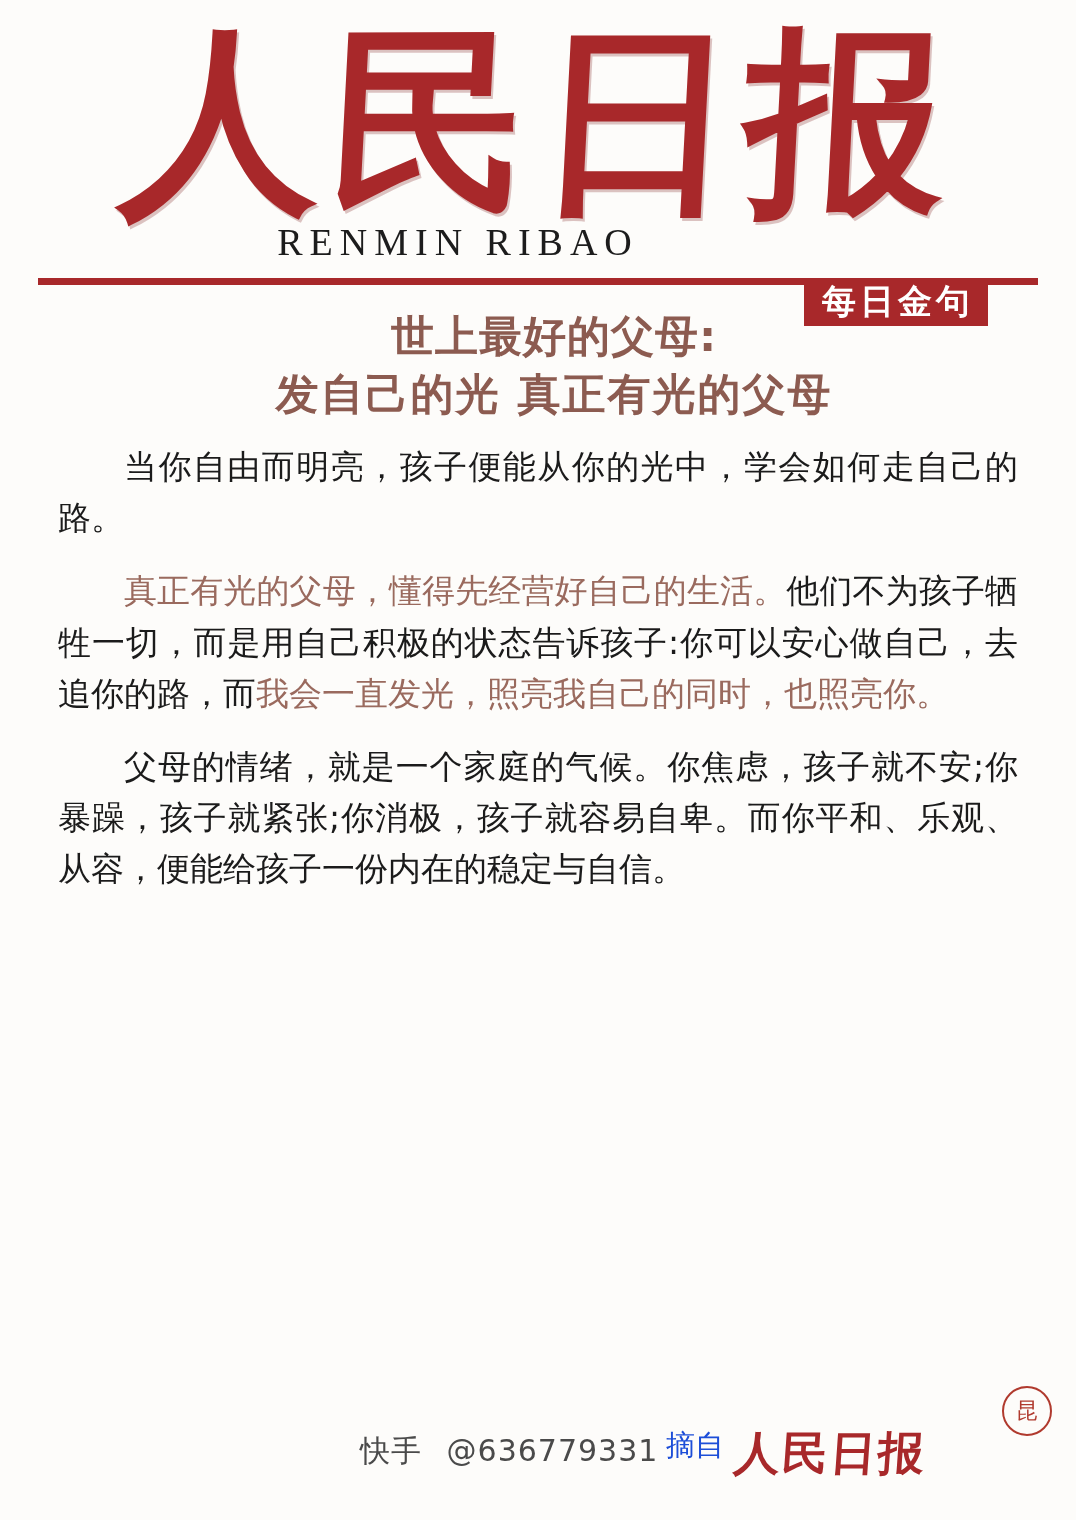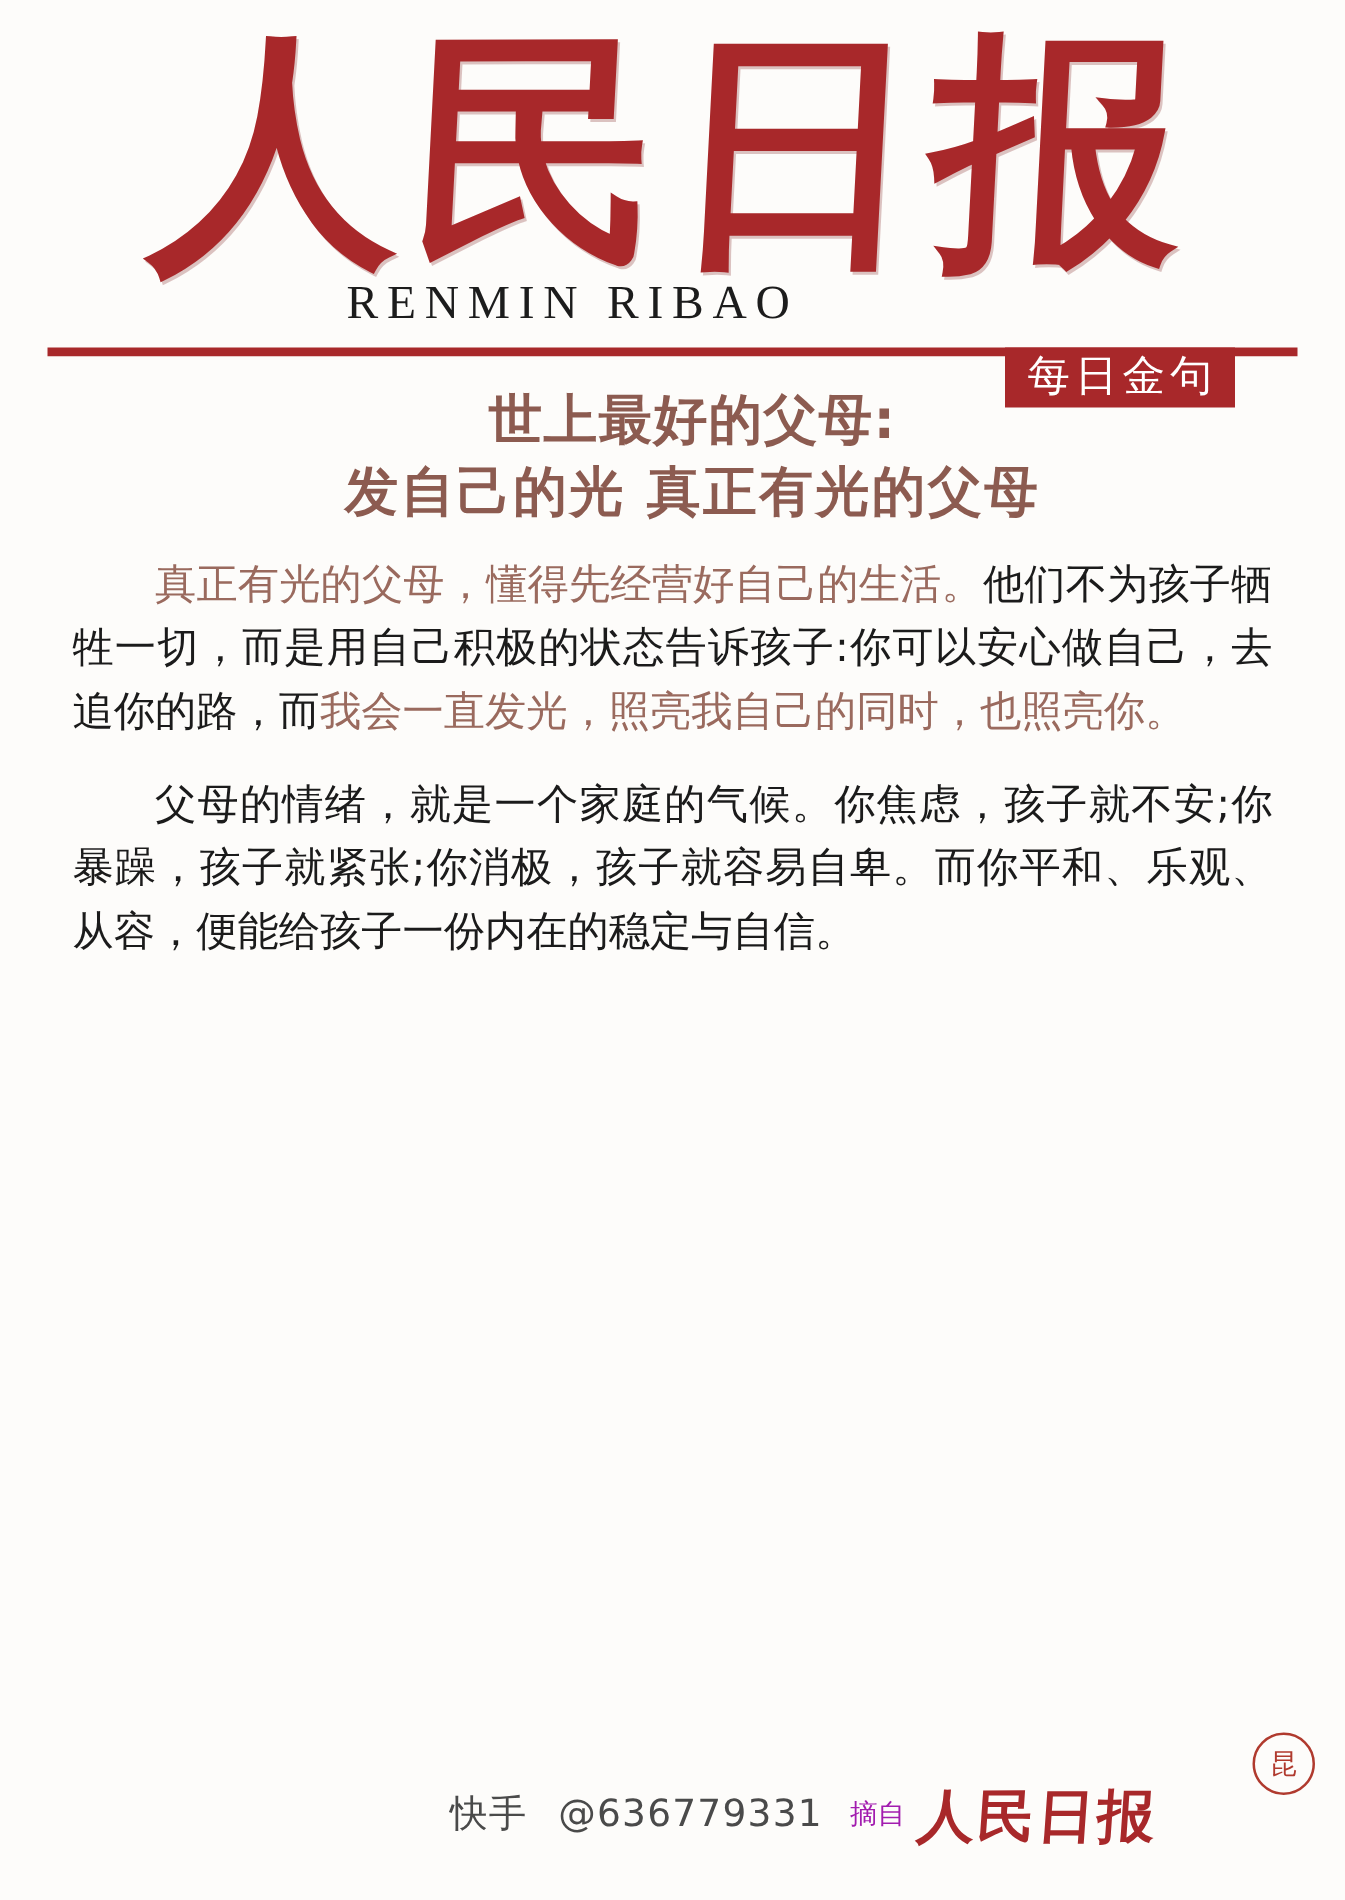"每日金句" .daily-badge { font-weight: 400 -> 700 }
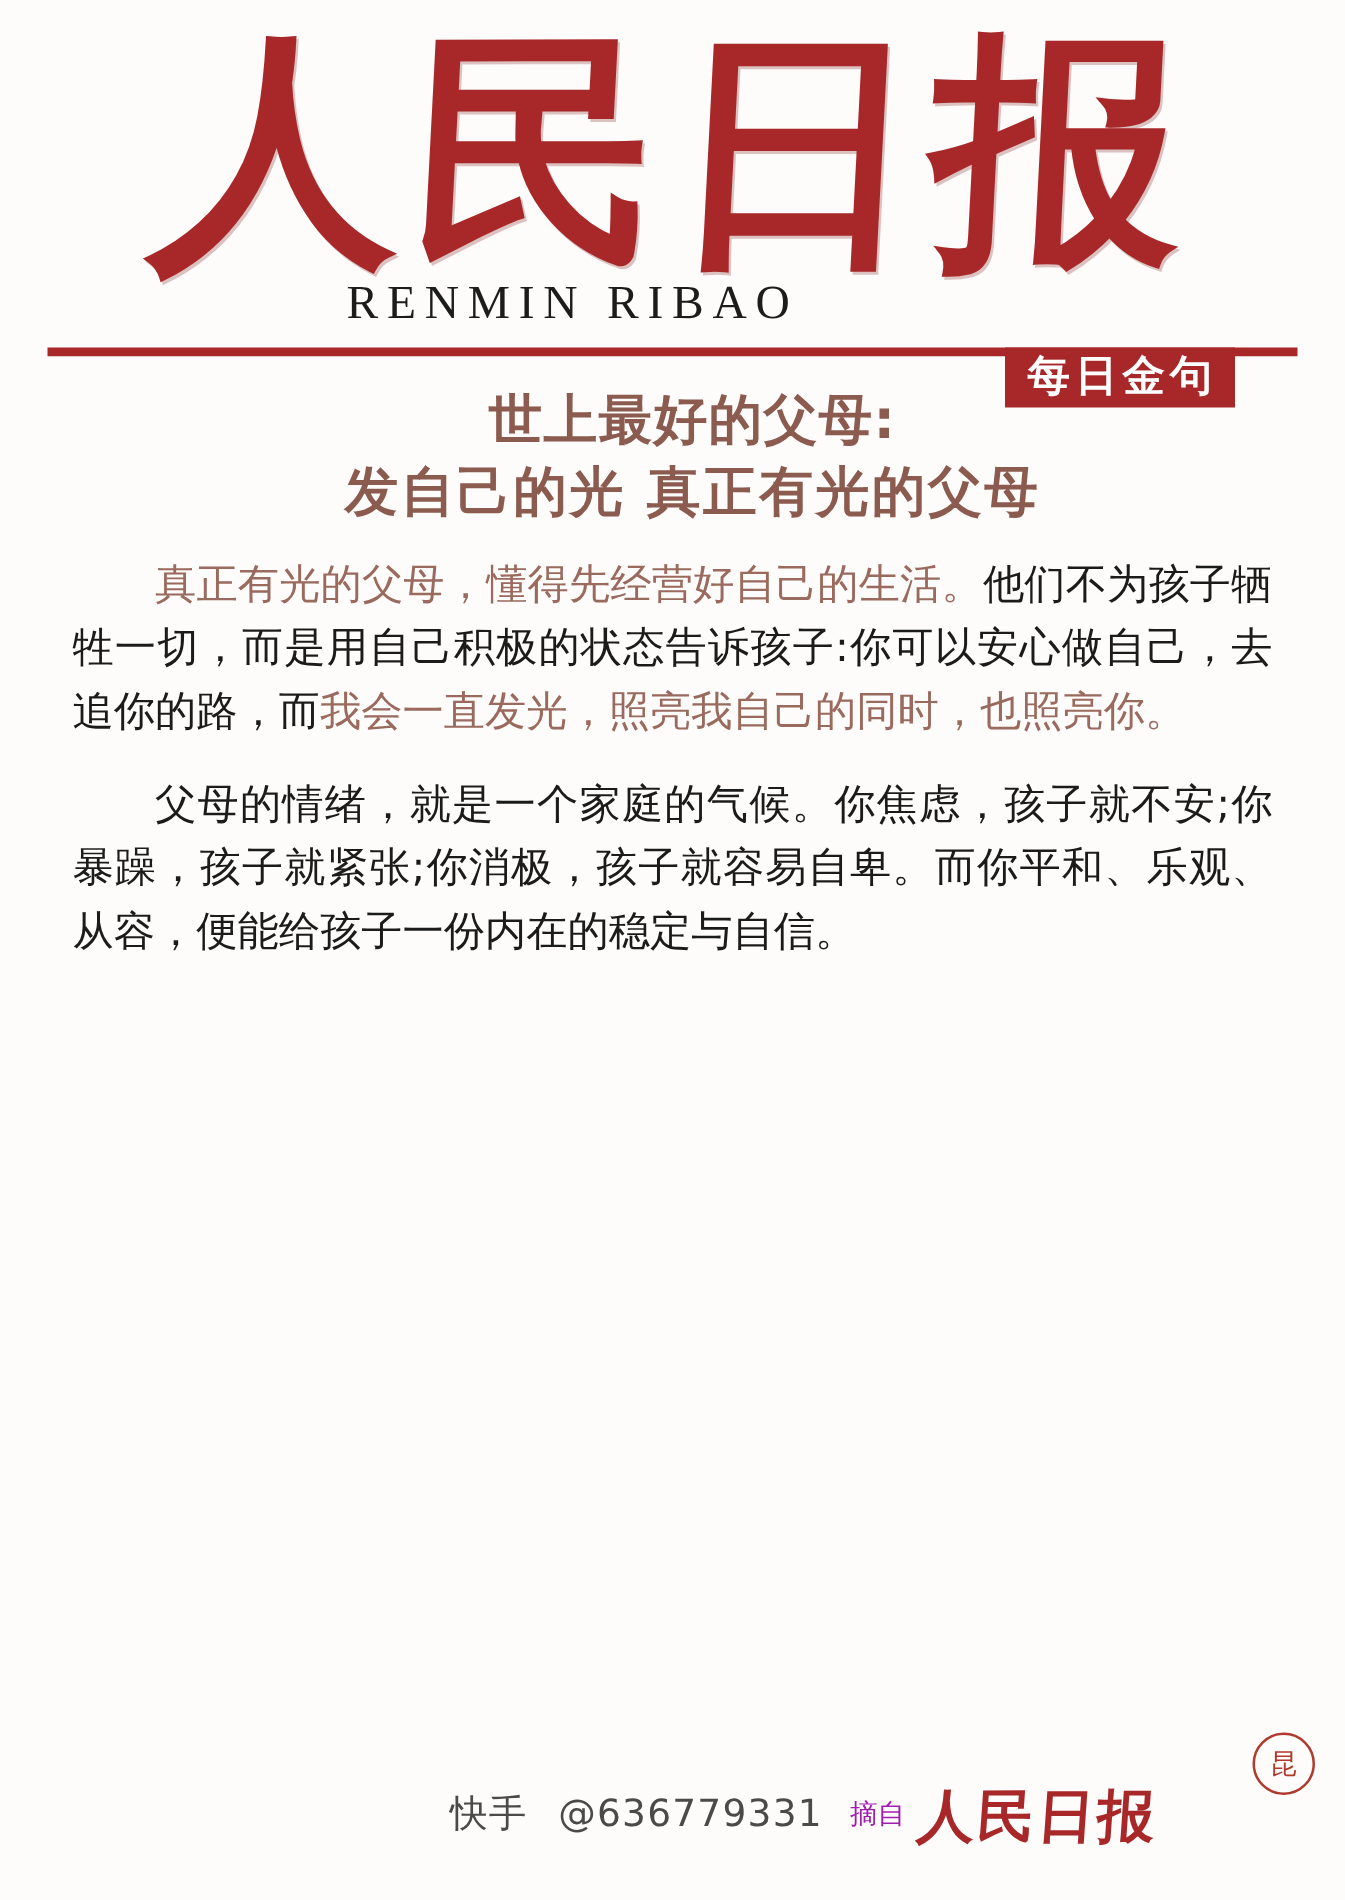"当你自由而明亮，孩子便能从你的光中，学会如何走自己的路。" div.para { html: none -> <div><span>当你自由而明亮，孩子便能从你的光中，学会如何走自己的路。</span></div> }
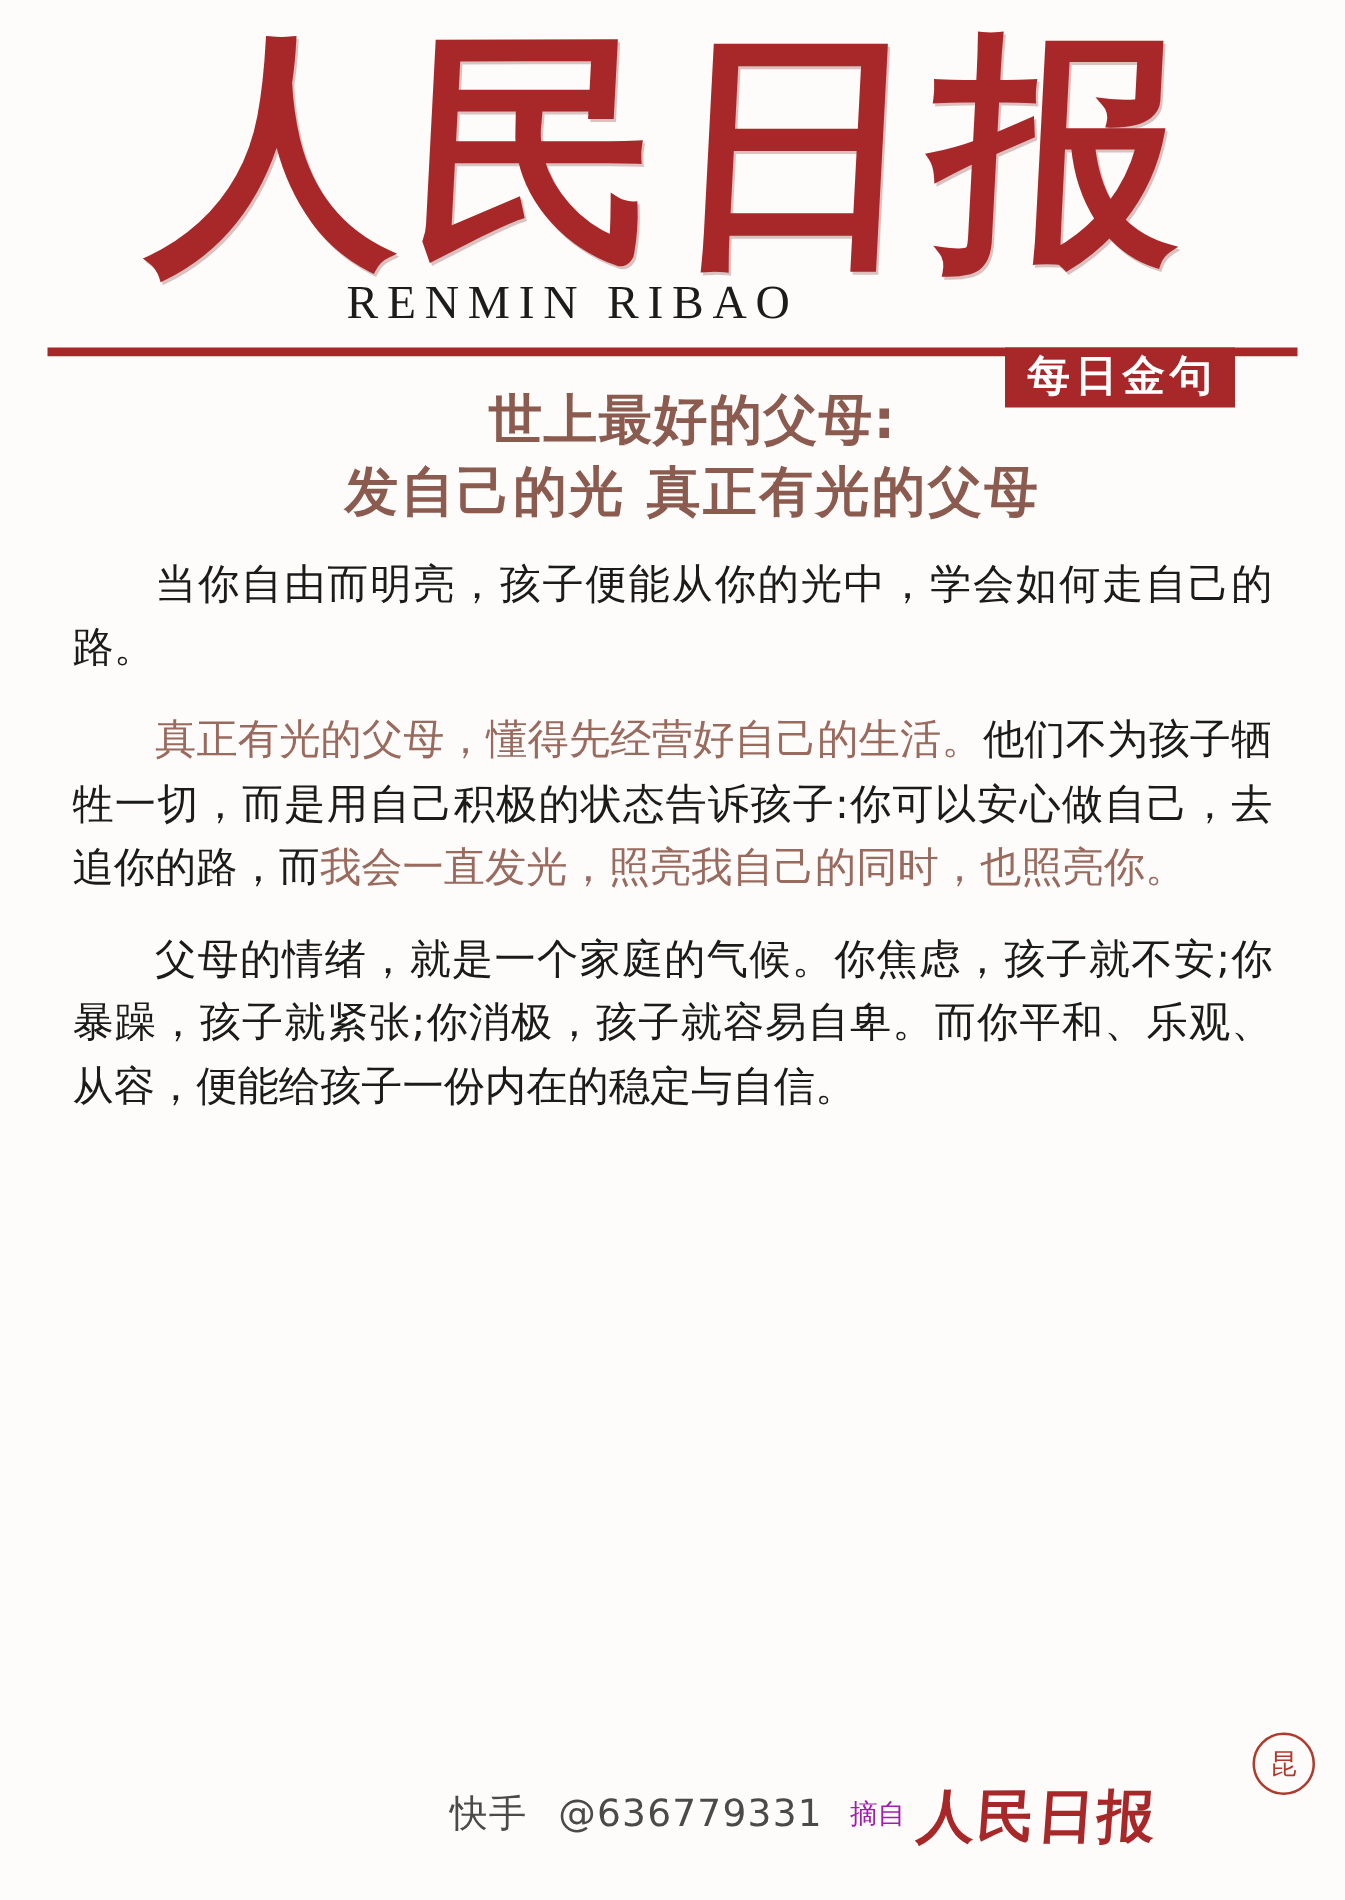"摘自" .source-label { color: #a21caf -> #1d4ed8; font-size: 22px -> 29px }
